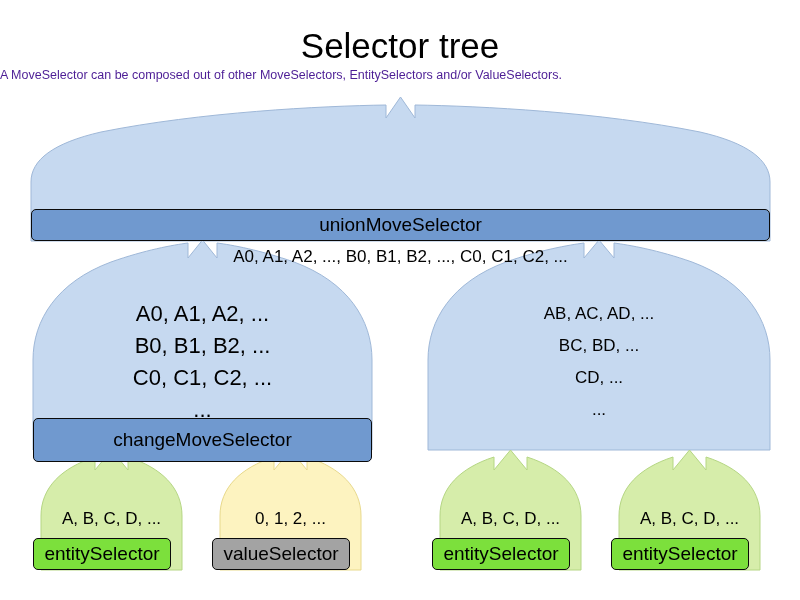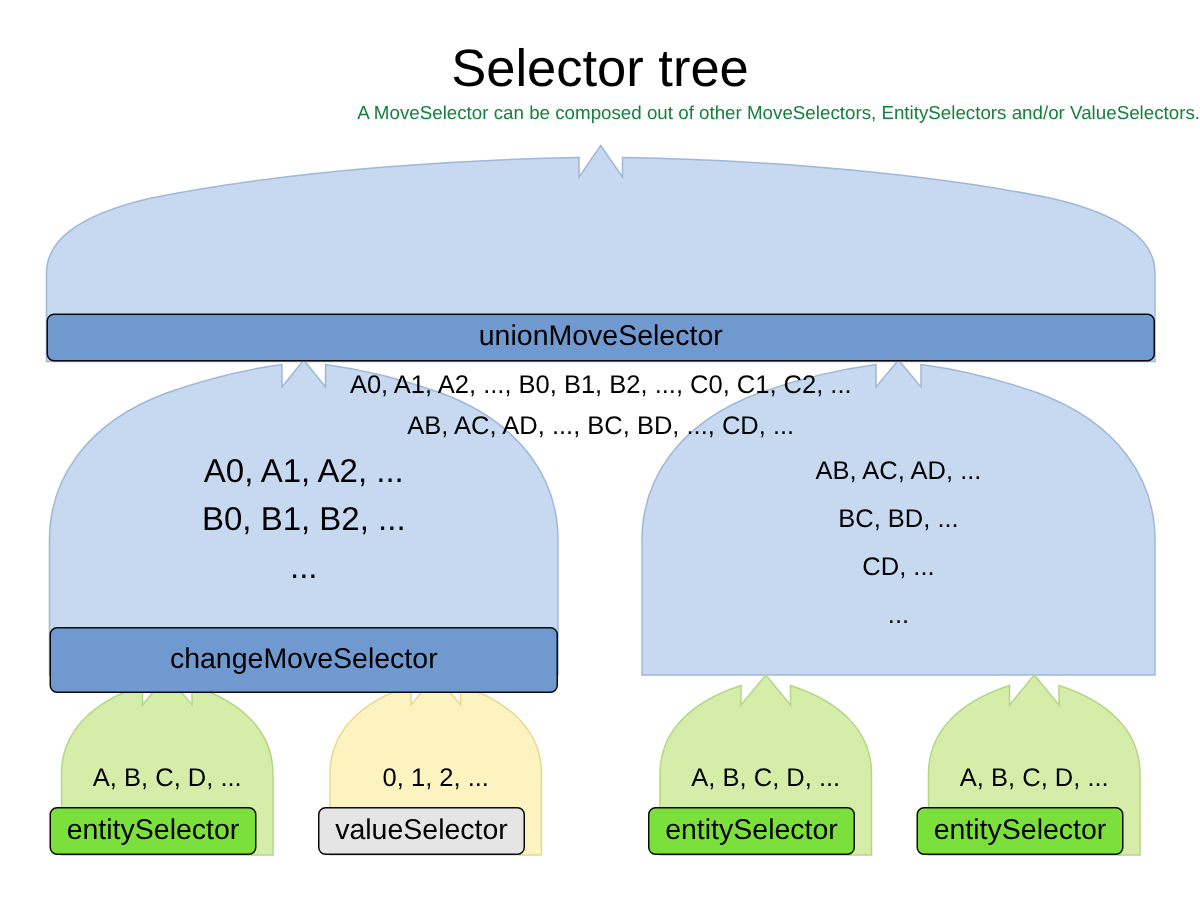"A MoveSelector can be composed" .subtitle { color: #15803d -> #4c1d95; text-align: right -> left }
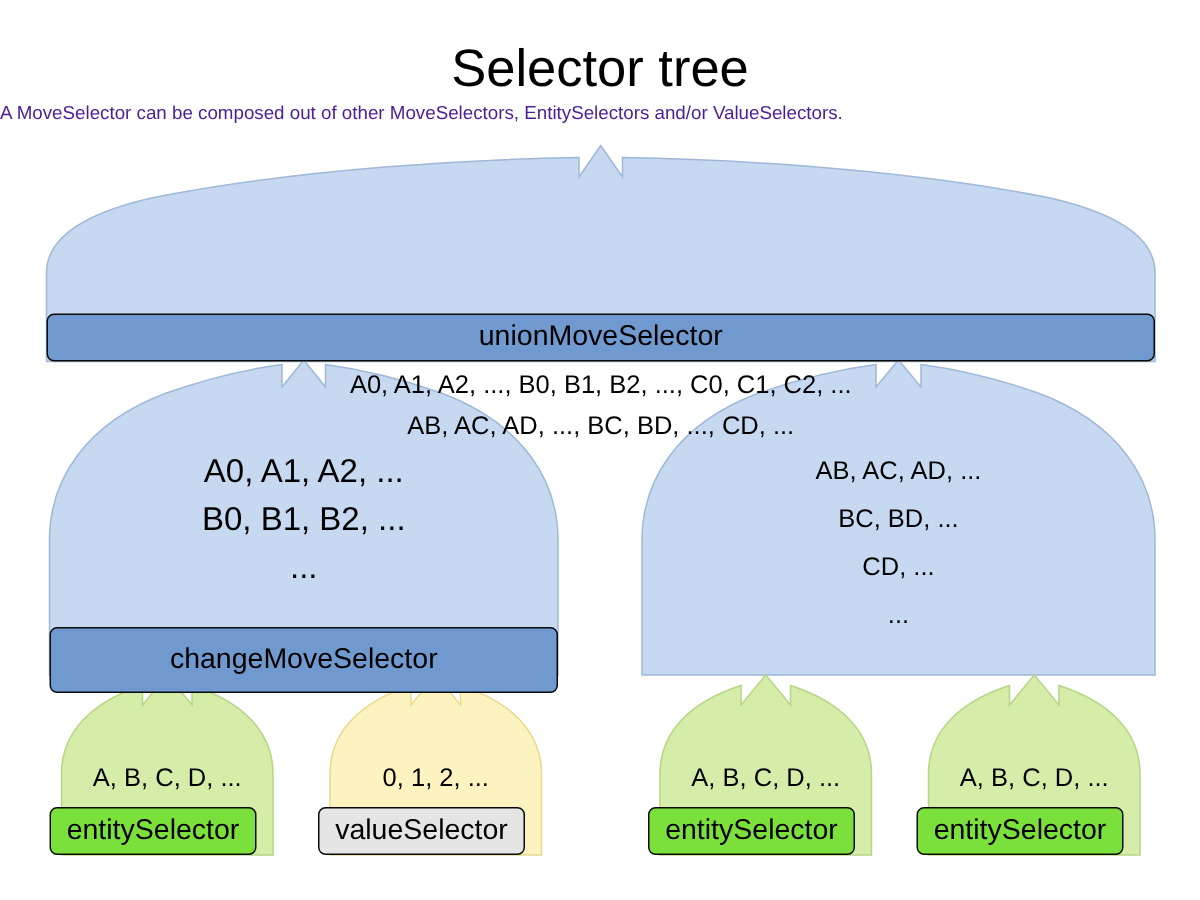"AB, AC, AD, ..., BC," span.line { html: <span>AB, AC, AD, ..., BC, BD, ..., CD, ...</span> -> none }
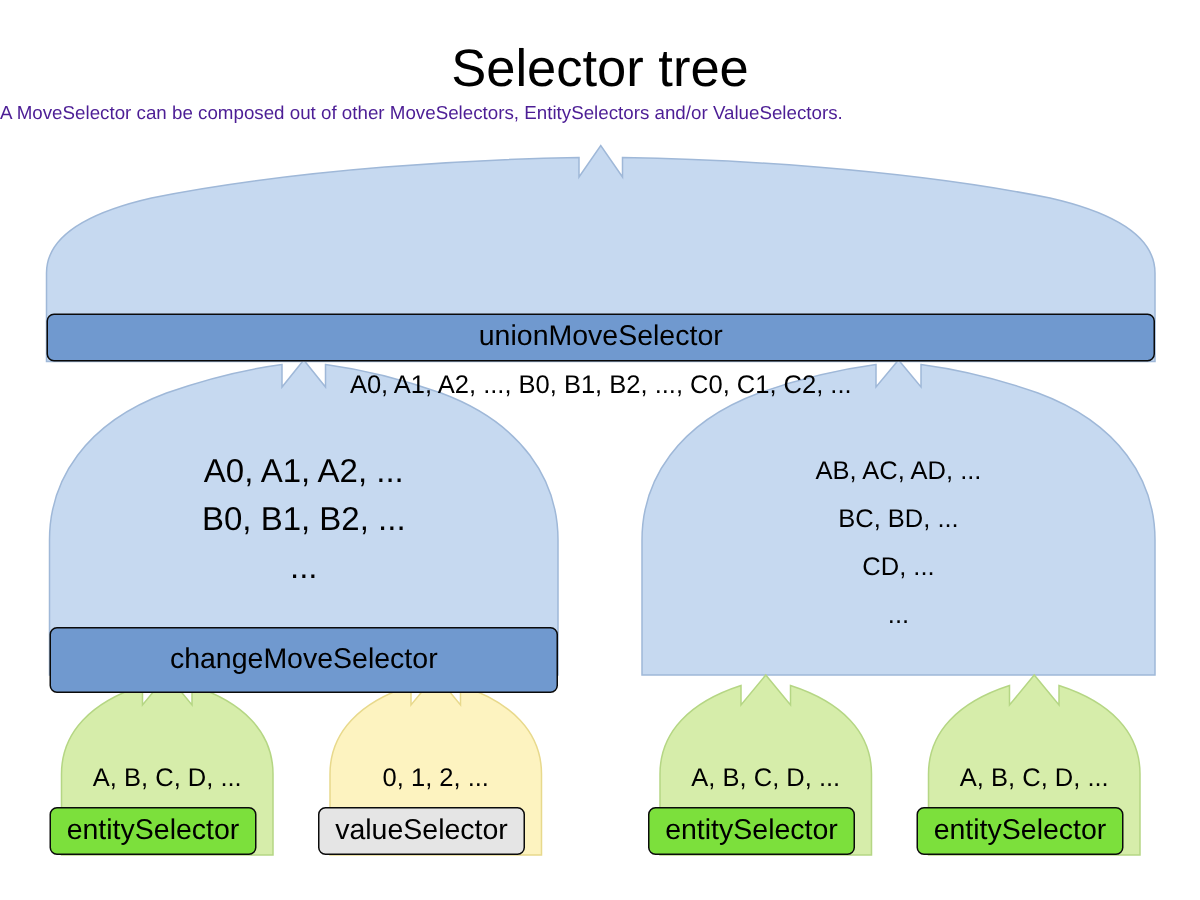"C0, C1, C2, ..." span.line { html: none -> <span>C0, C1, C2, ...</span> }
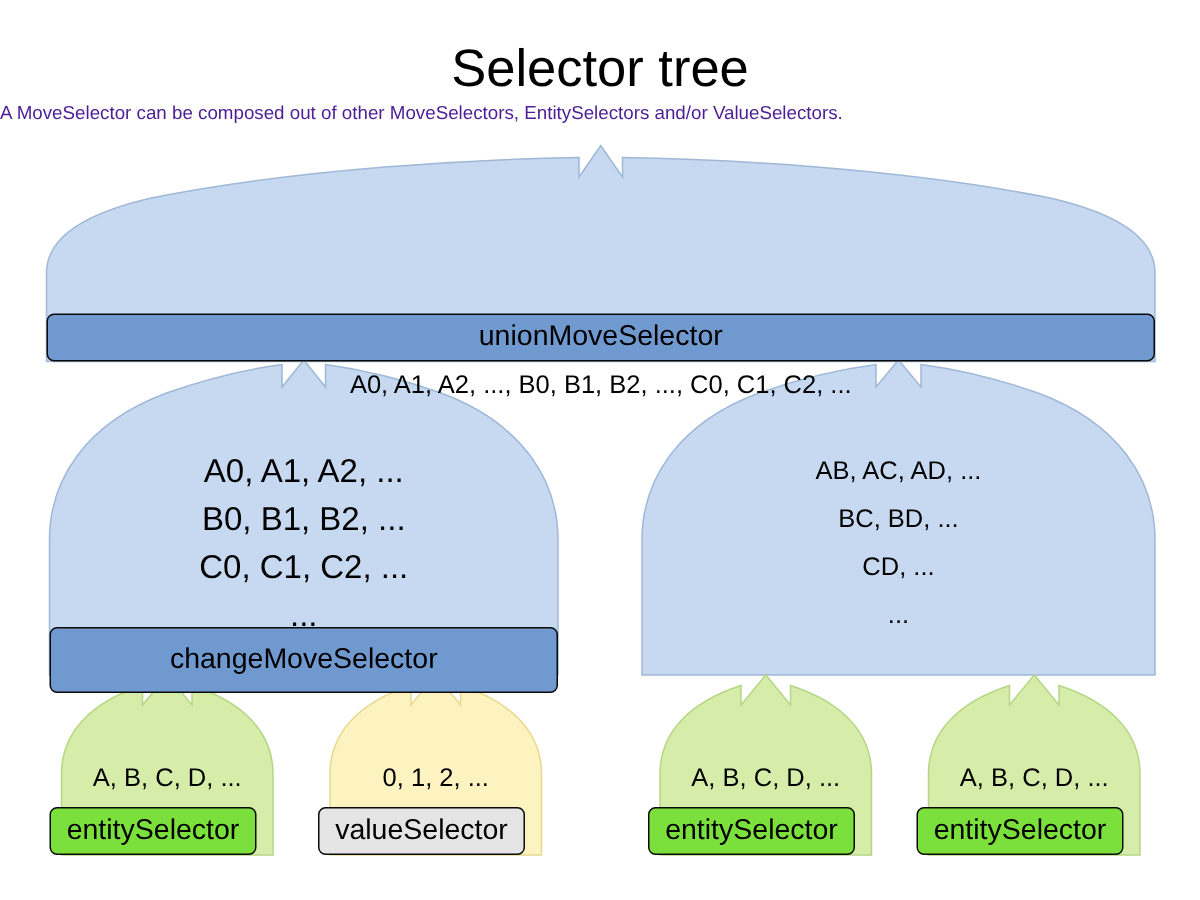"valueSelector" .bar-yellow { background: #e5e5e5 -> #a3a3a3 }
